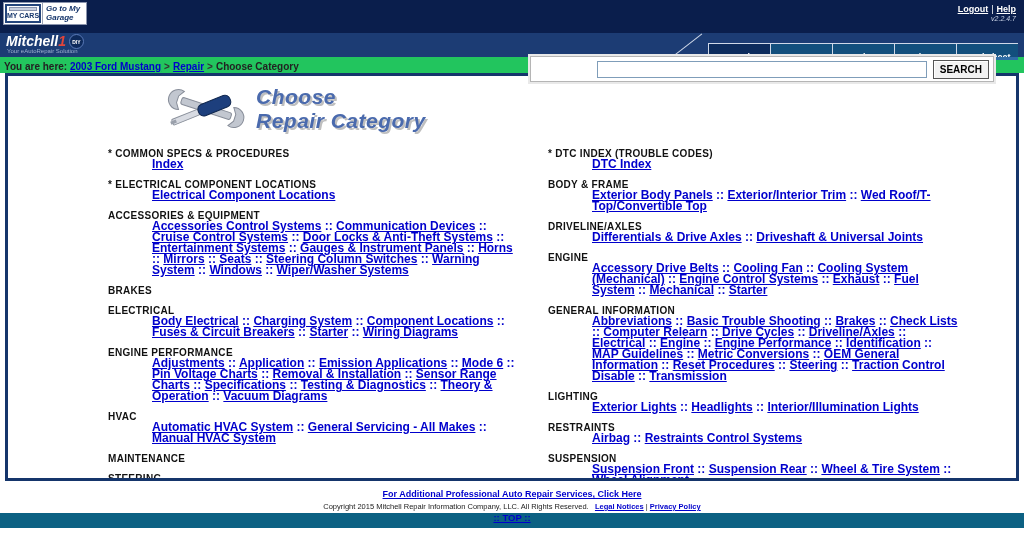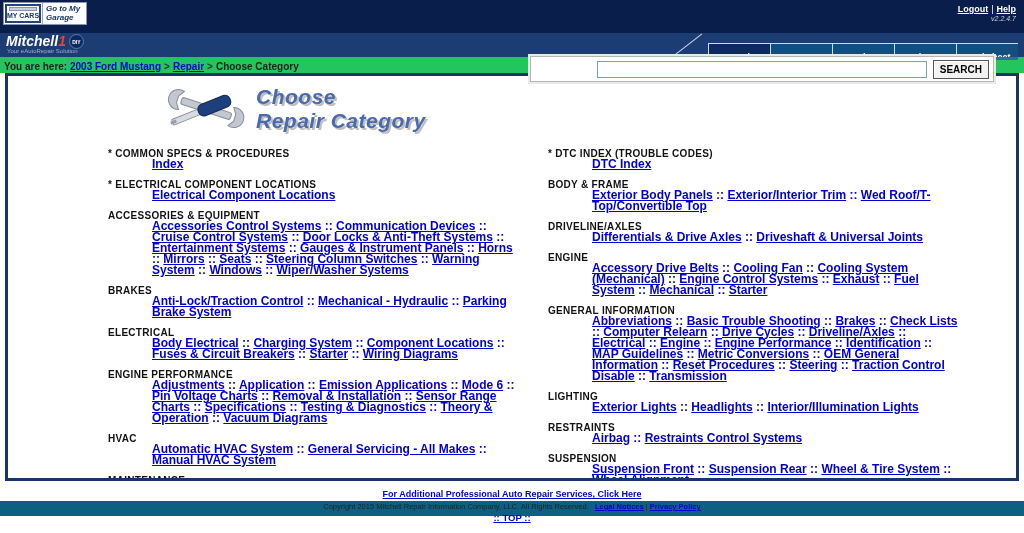"Anti-Lock/Traction Control :: Mechanical" div.sec-links { html: <div><a>Anti-Lock/Traction Control</a><span> :: </span><a>Mechanical - Hydraulic</a><span> :: </span><a>Parking Brake System</a></div> -> none }
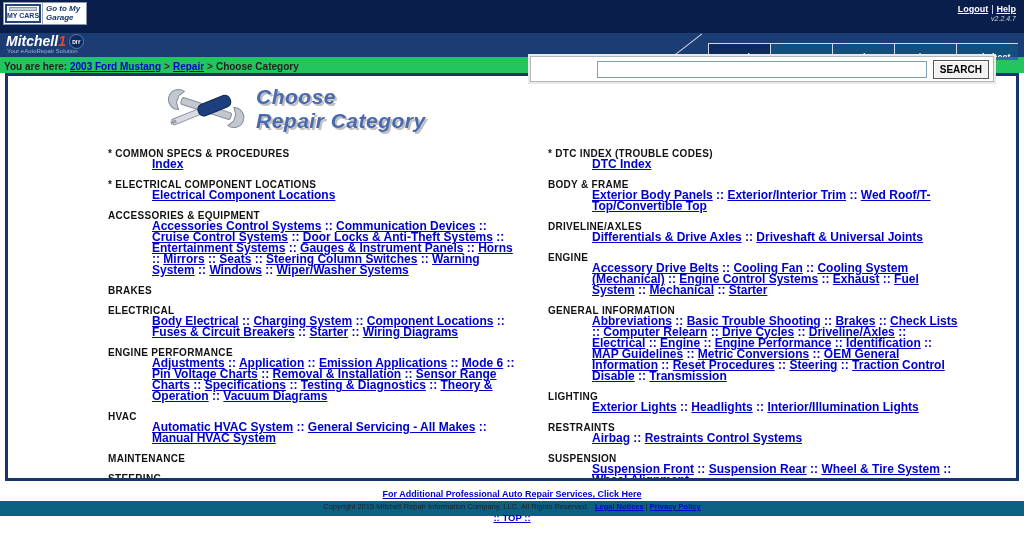"For Additional Professional Auto Repair" .footer-white { height: 20px -> 32px }
